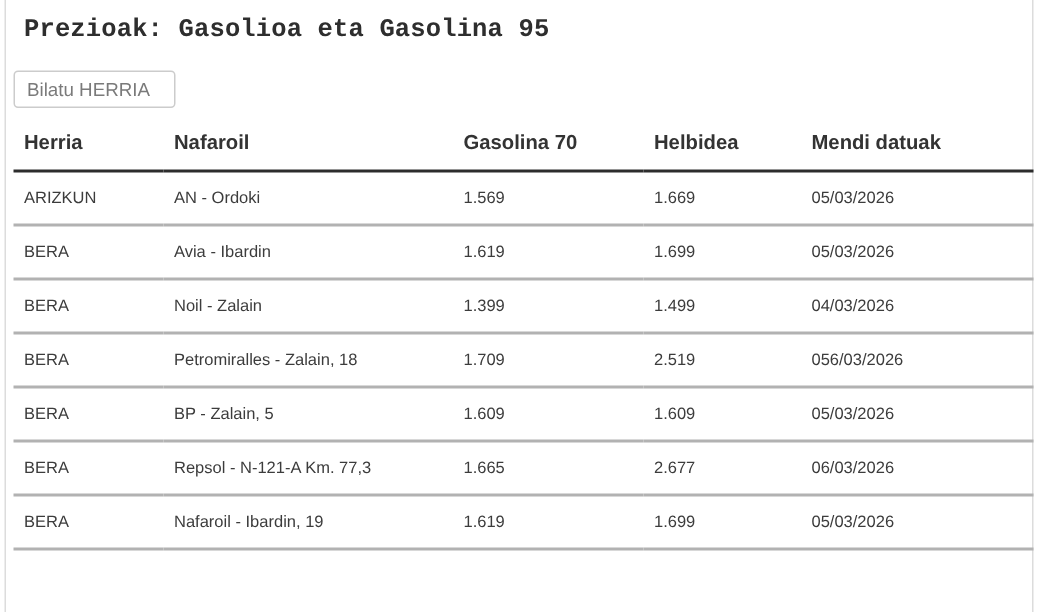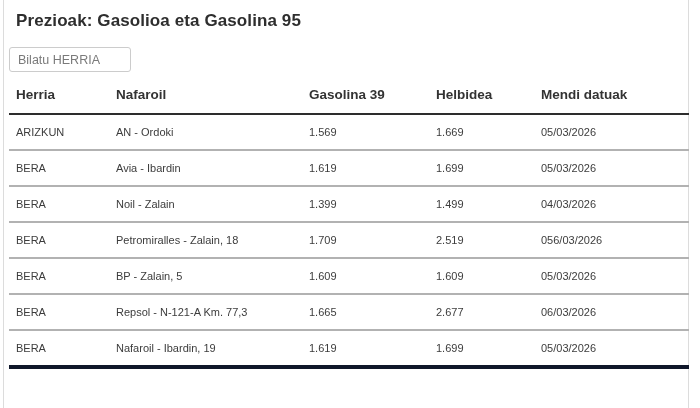"Prezioak: Gasolioa eta Gasolina 95" h1.page-title { font-family: none -> Liberation Mono, monospace }
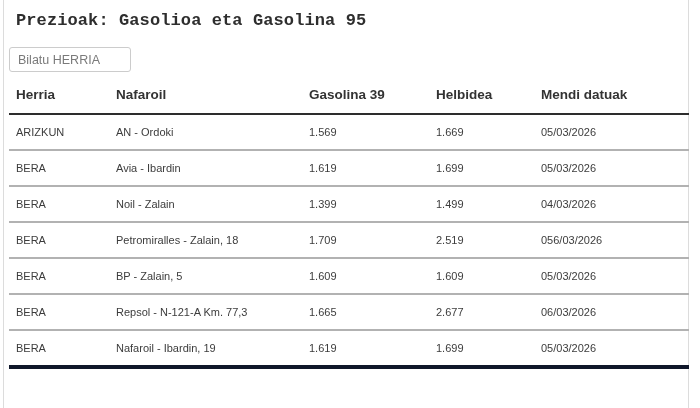"Bilatu HERRIA" .search { width: 122px -> 108px }
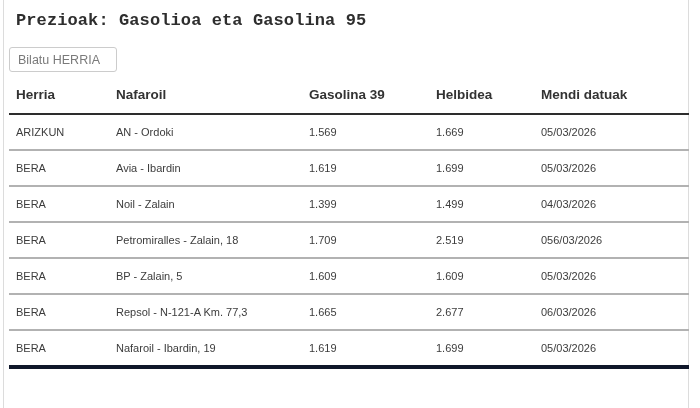"Herria" table.prices { border-bottom: 4px solid #0f172a -> 2px solid #0f172a }
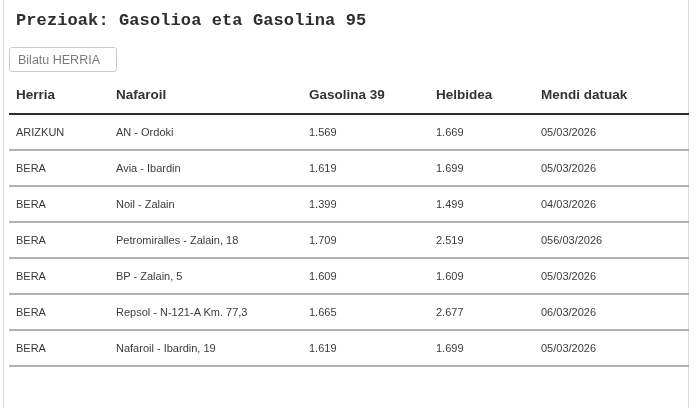"Gasolina 39" th { text: 39 -> 70 }
